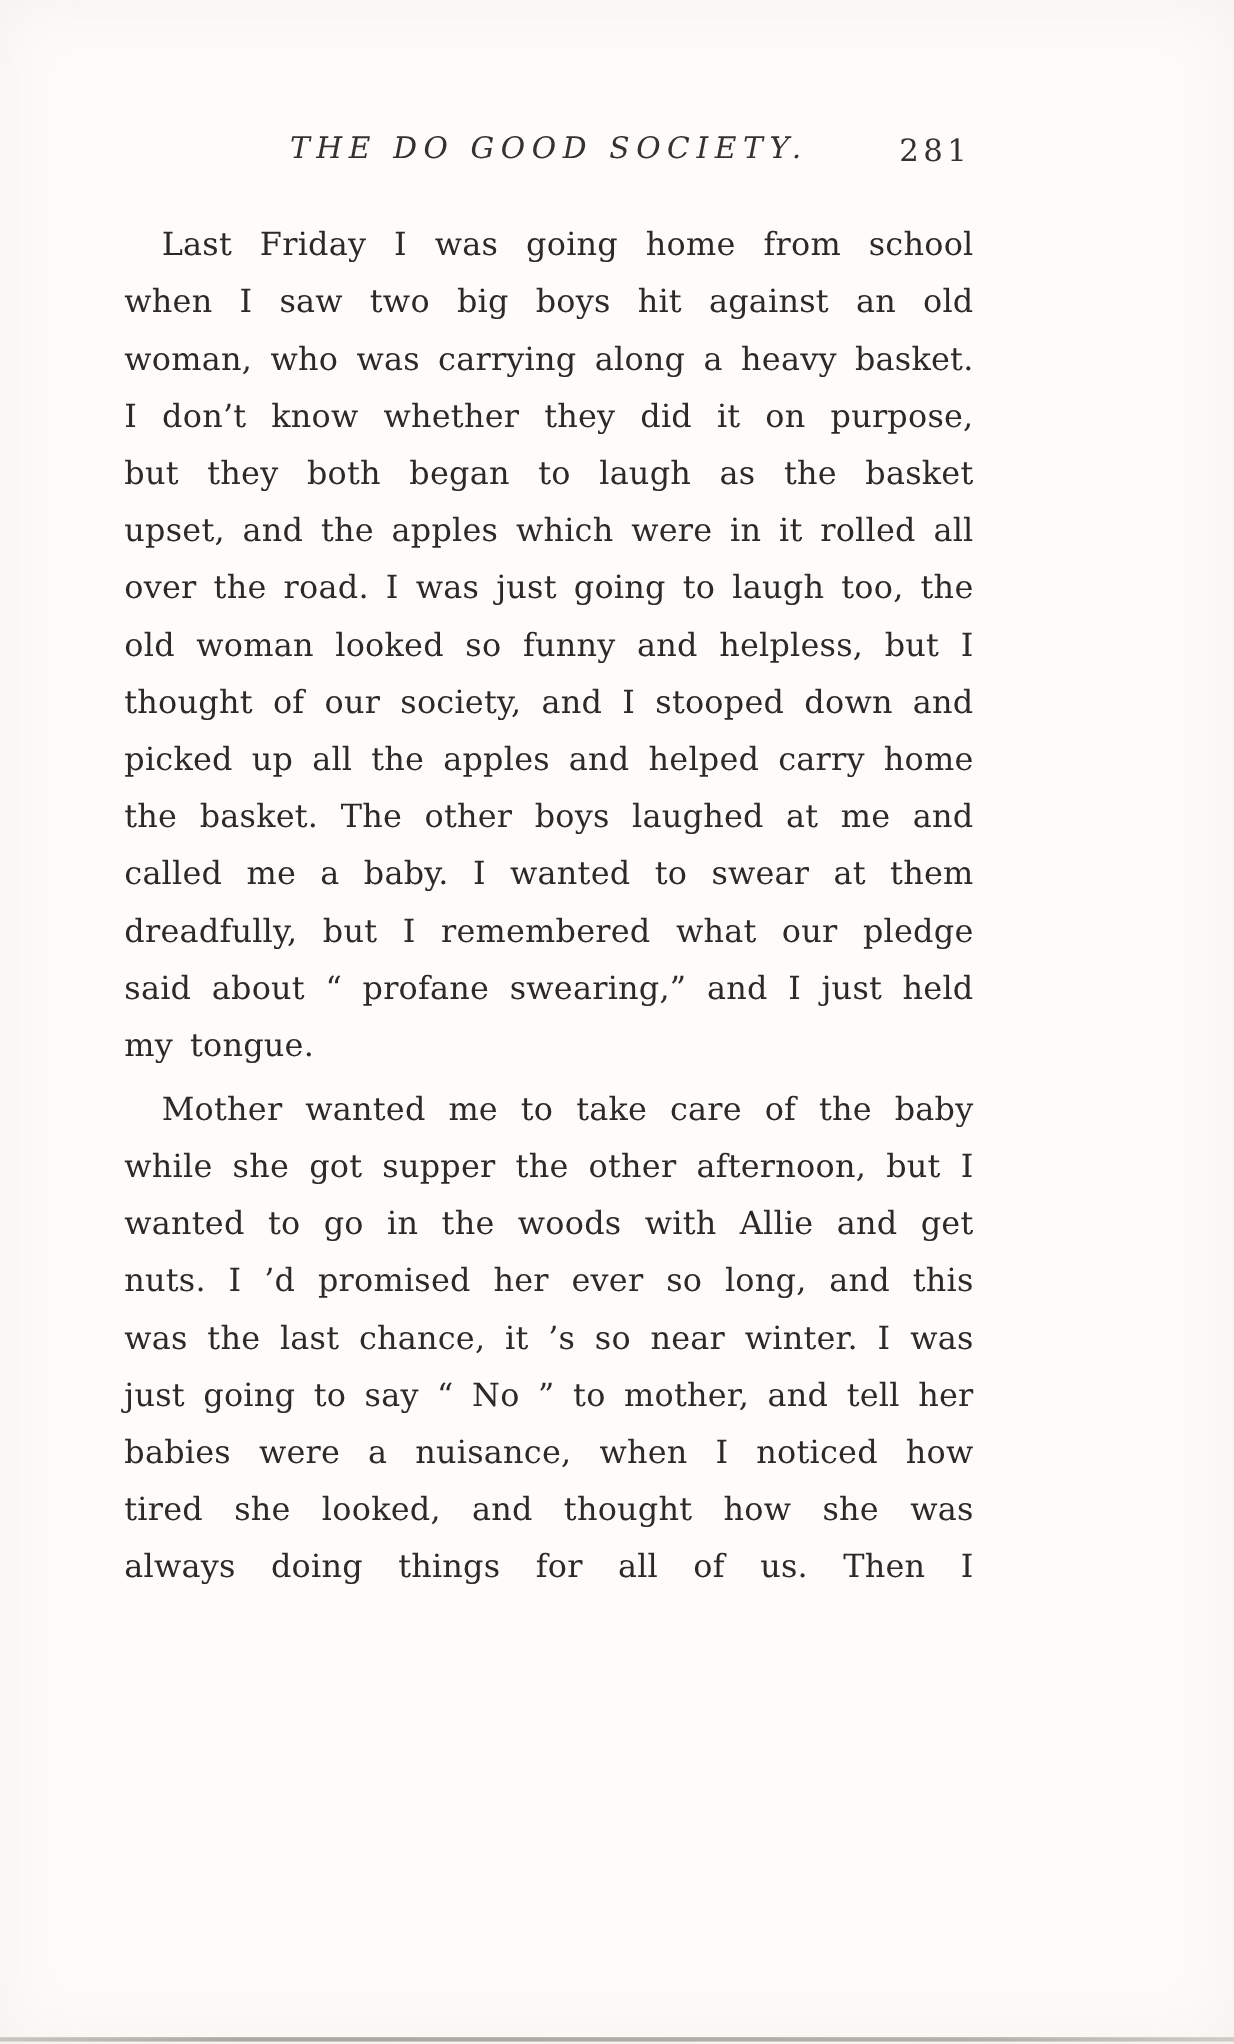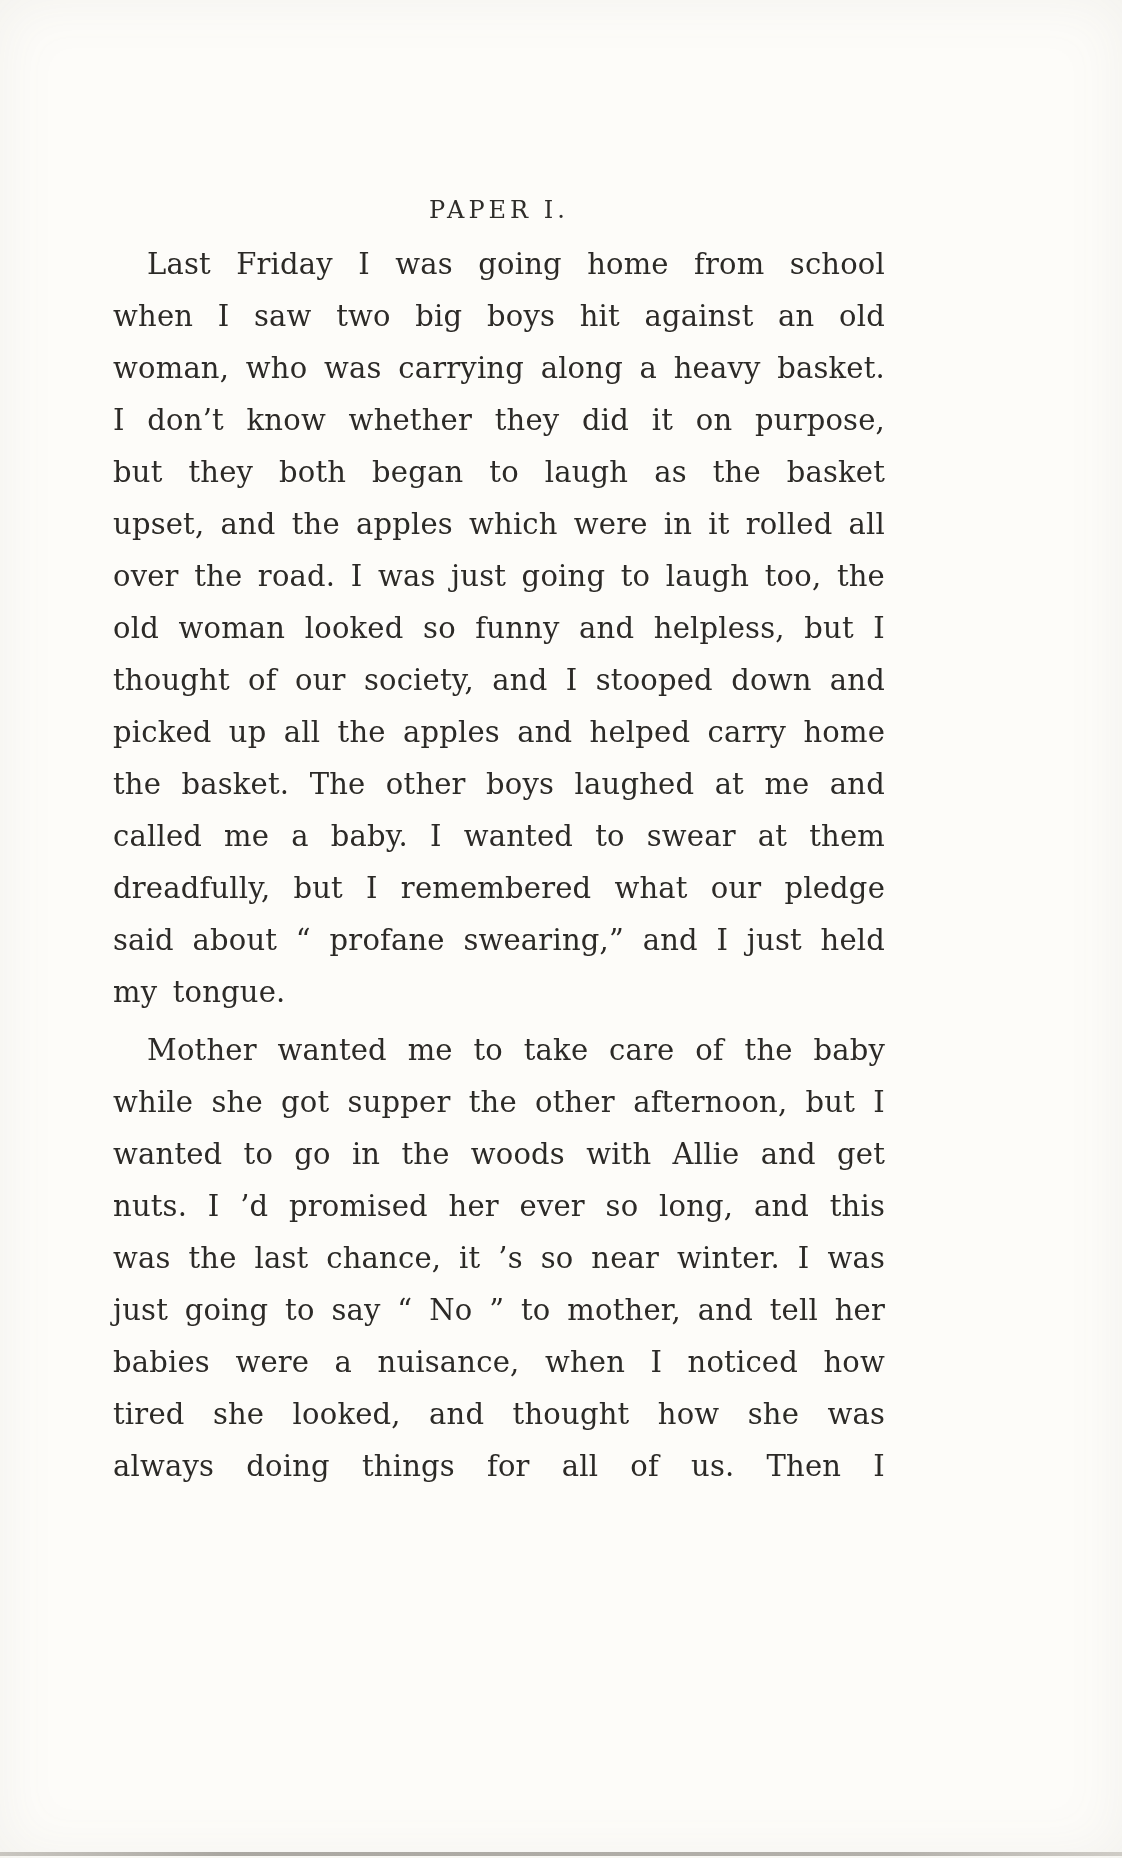"THE DO GOOD SOCIETY." div.header { html: none -> <div> <span>THE DO GOOD SOCIETY.</span> <span>281</span> </div> }
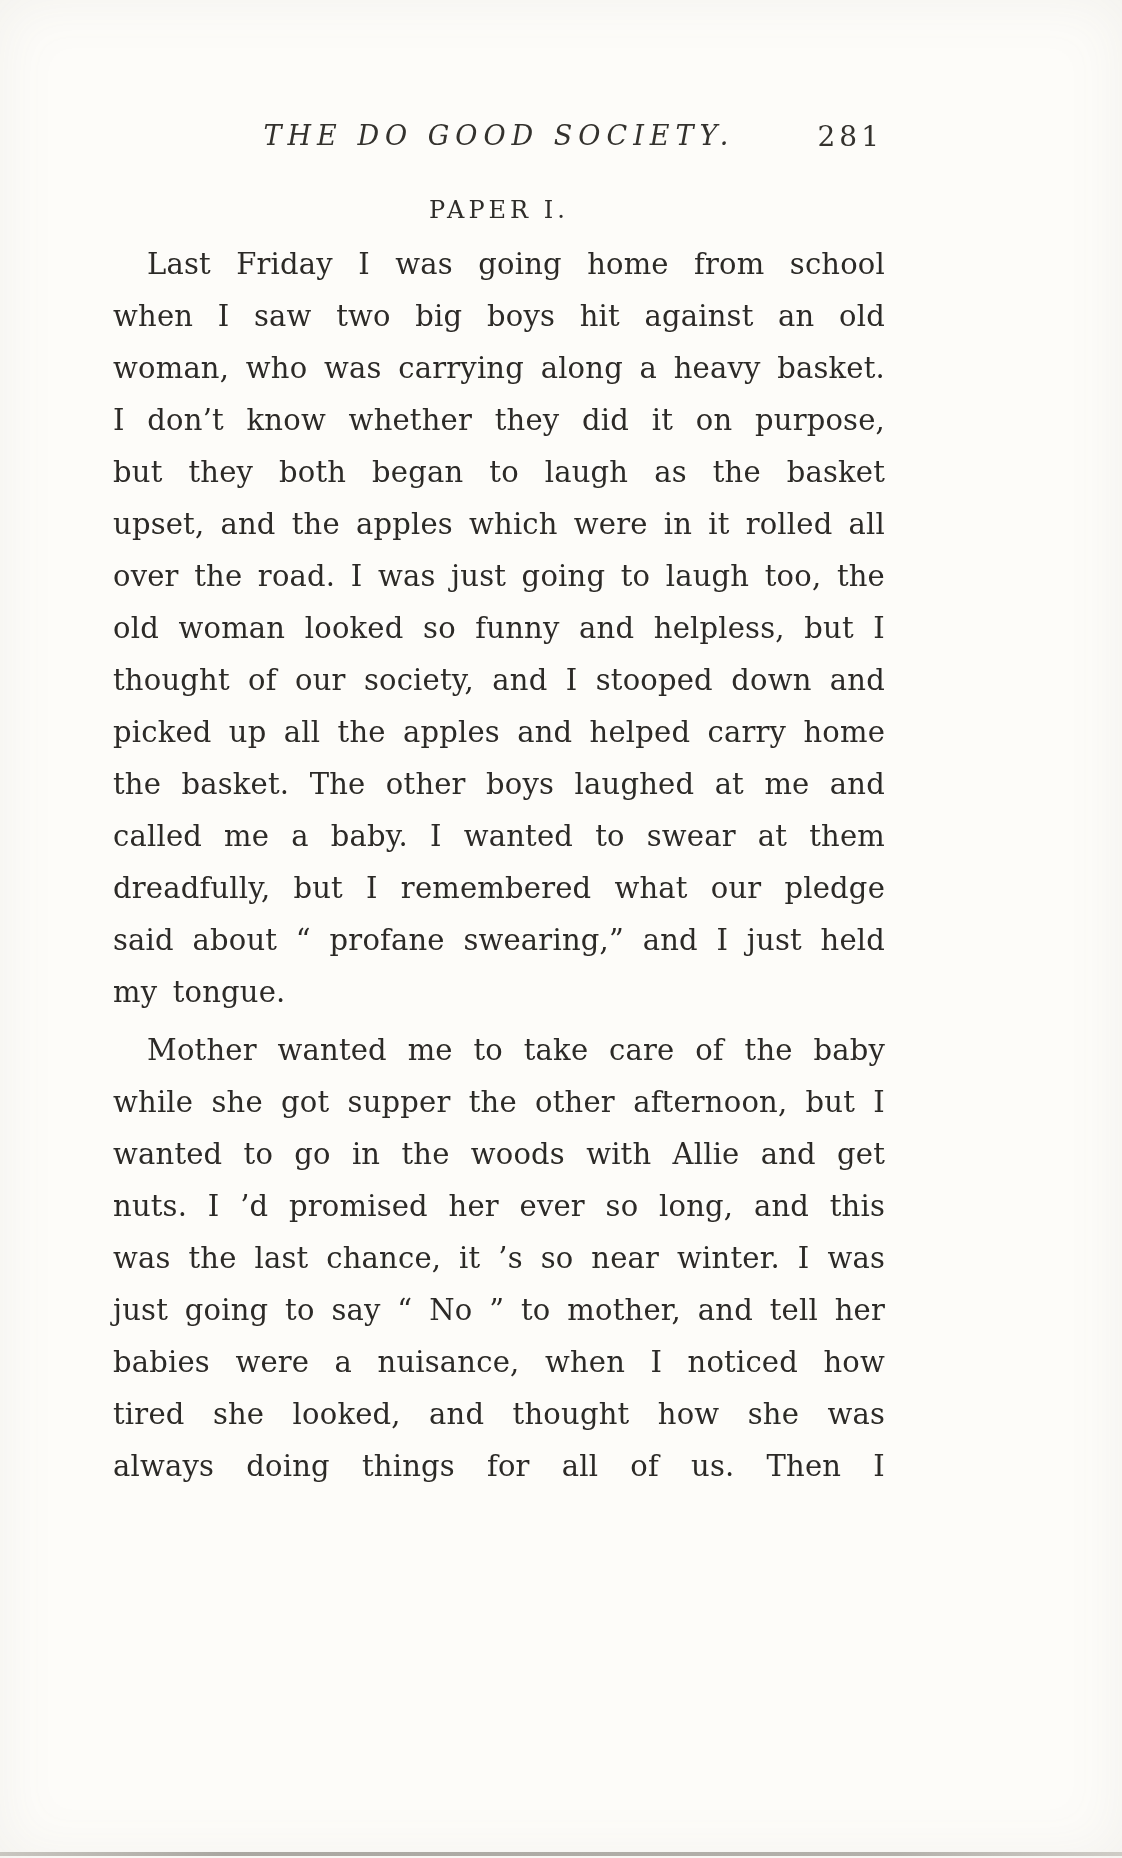"PAPER I." h2.section-heading { html: <h2>PAPER I.</h2> -> none }
